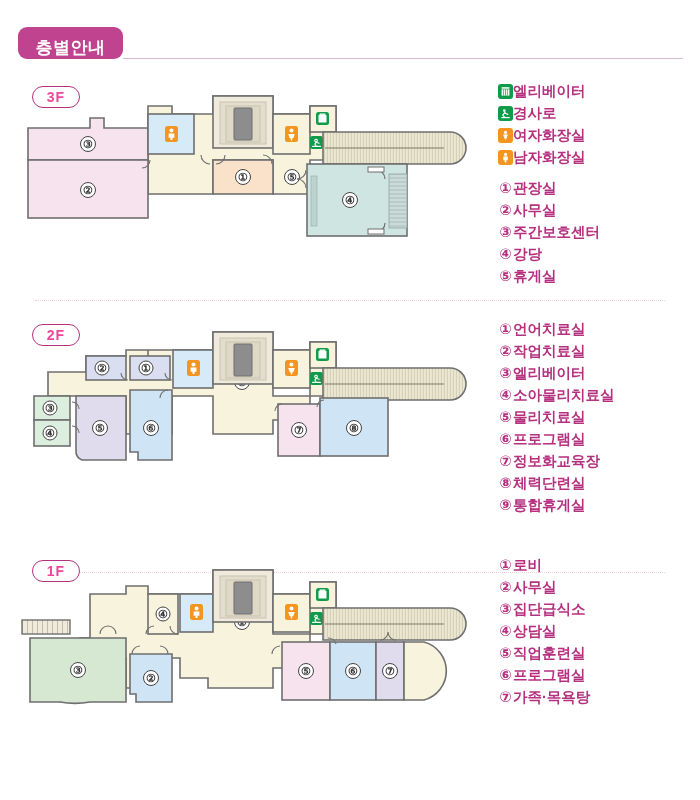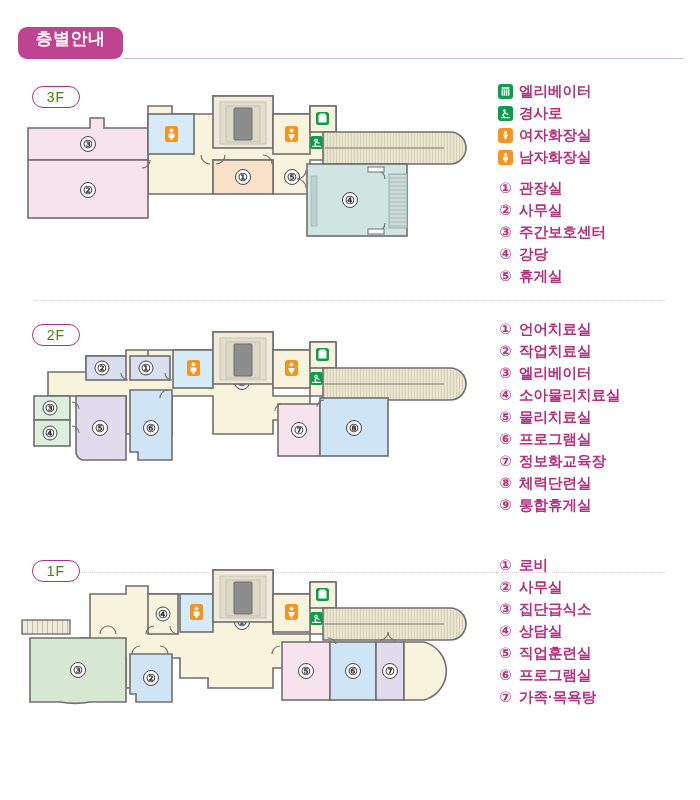"층별안내" .header-tab { align-items: flex-start -> flex-end }
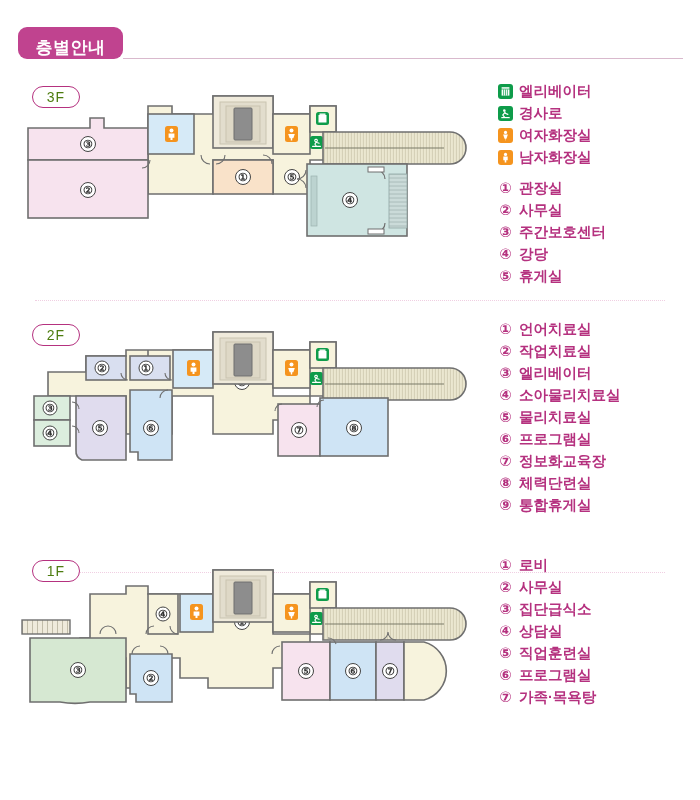"3F" .floor-badge-label { color: #4d7c0f -> #ec4899; font-weight: normal -> bold }
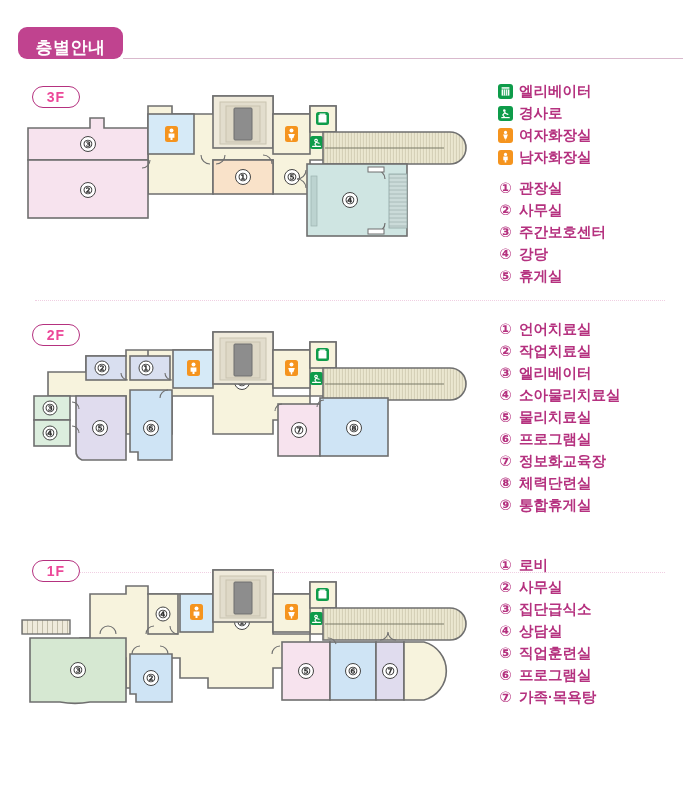"엘리베이터" .legend-row .lg-text { margin-left: 6px -> none }
